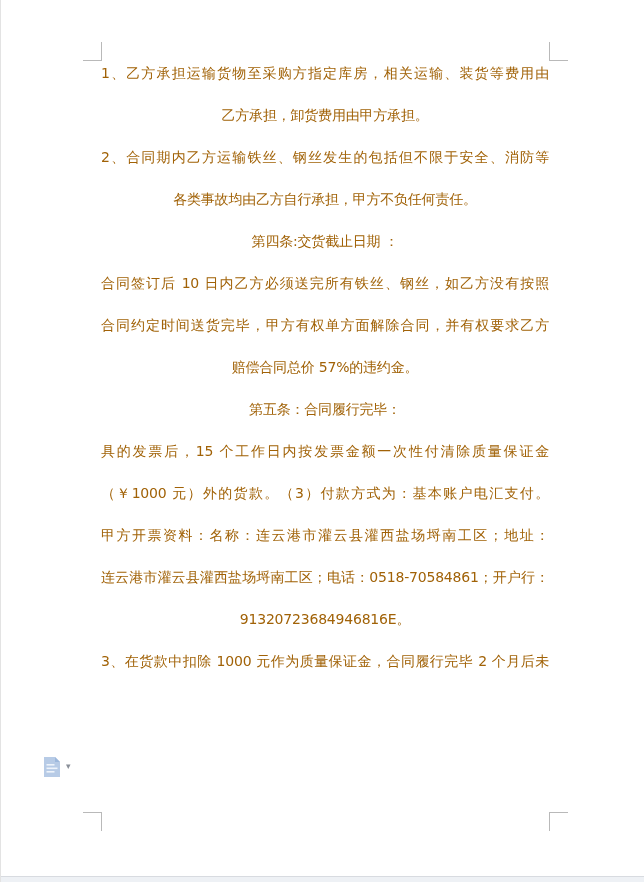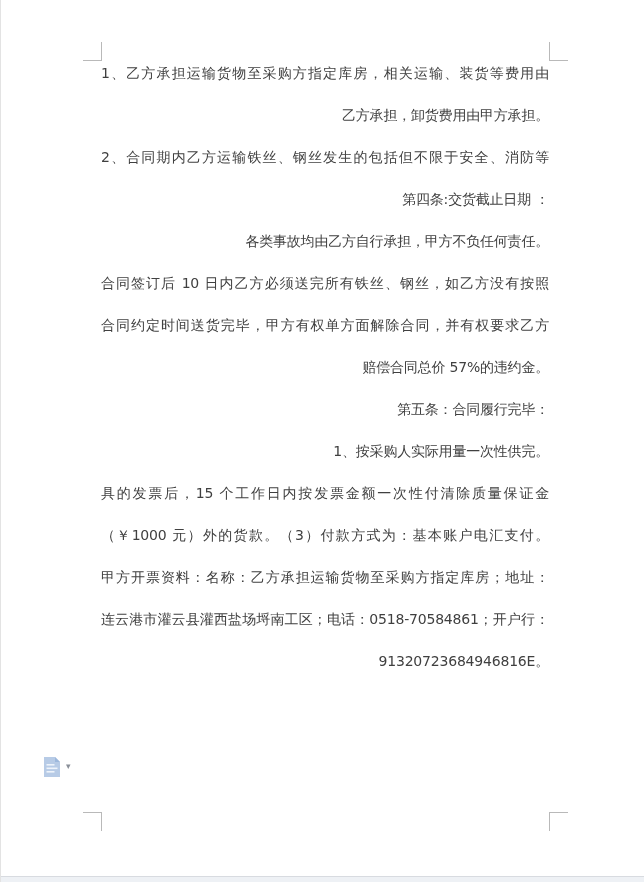"1、乙方承担运输货物至采购方指定库房，相关运输、装货等费用由" .doc-text { color: #404040 -> #a16207 }
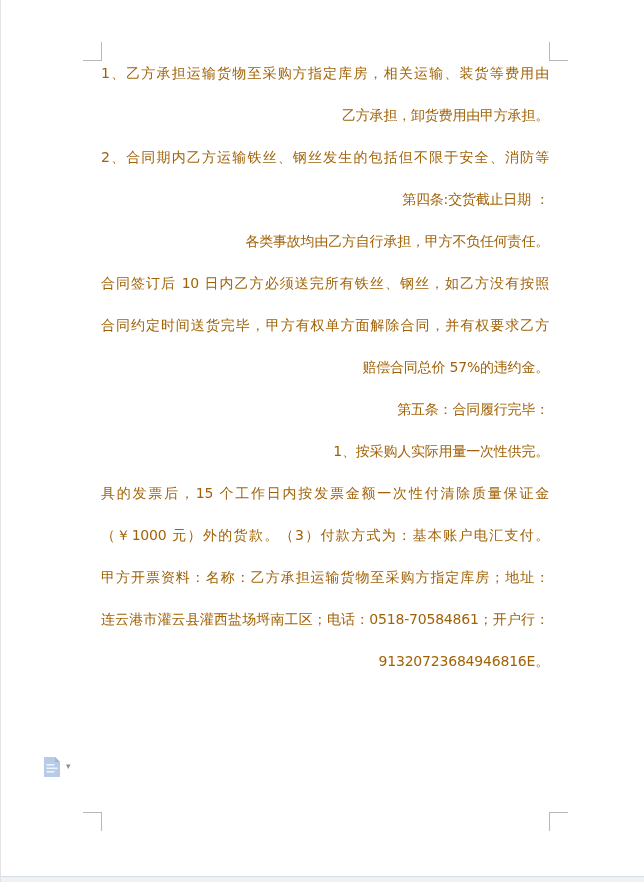"乙方承担，卸货费用由甲方承担。" .doc-line { text-align: right -> center }
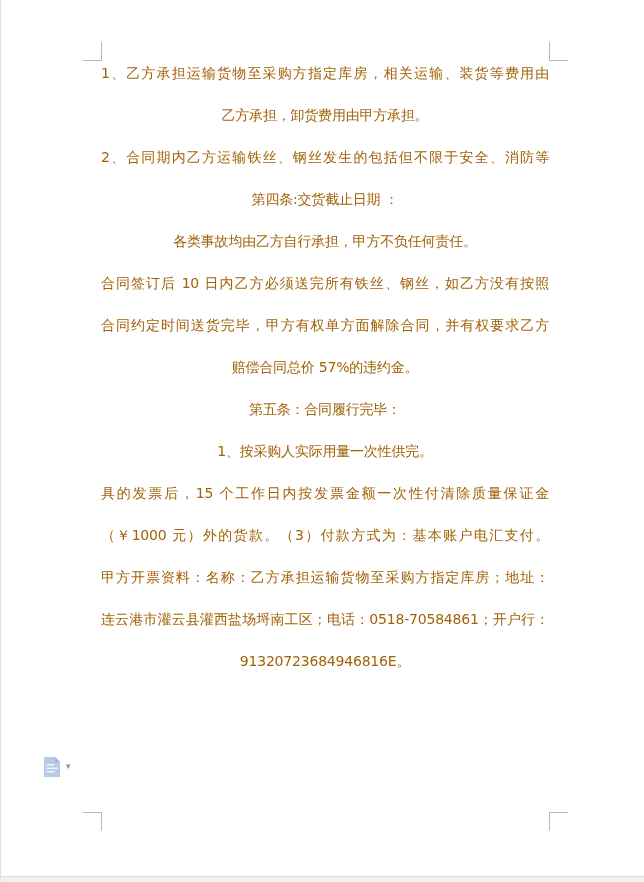"第四条:交货截止日期 ：" div.doc-line { order: before "各类事故均由乙方自行承担，甲方不负任何责任。" -> after "各类事故均由乙方自行承担，甲方不负任何责任。" }
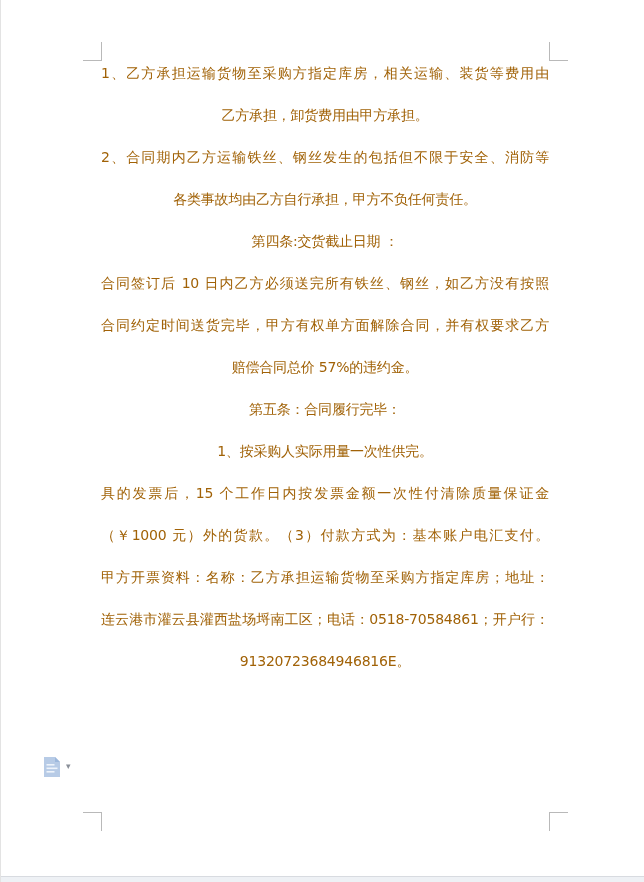"1、按采购人实际用量一次性供完。" div.doc-line { html: <div>1、按采购人实际用量一次性供完。</div> -> none }
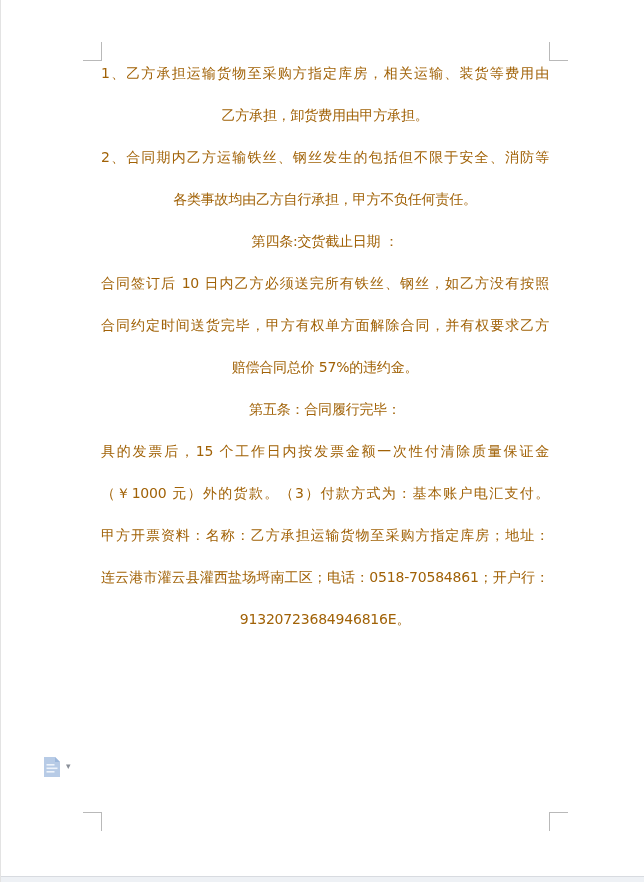"甲方开票资料：名称：乙方承担运输货物至采购方指定库房；地址：" div.doc-line { text: 乙方承担运输货物至采购方指定库房 -> 连云港市灌云县灌西盐场埒南工区 }
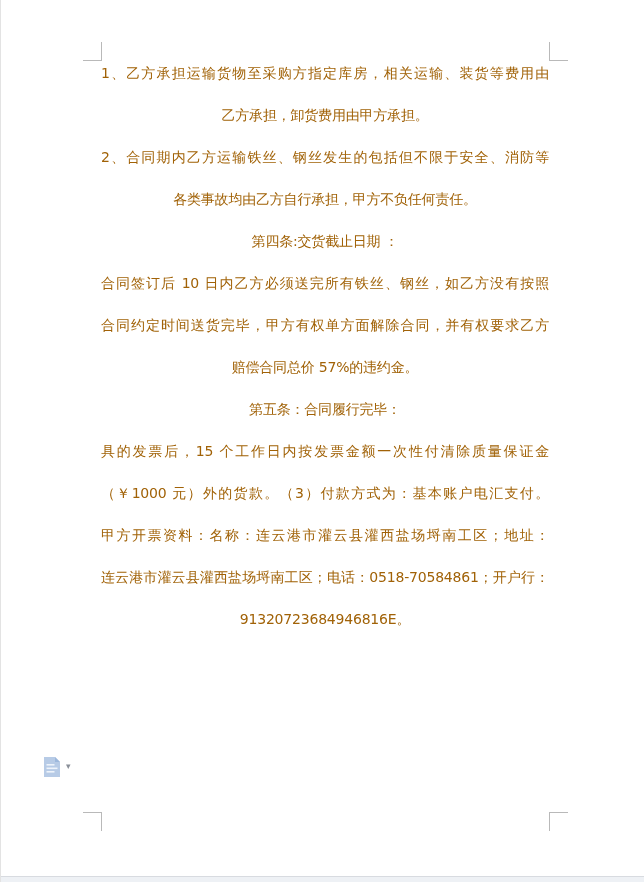"3、在货款中扣除 1000 元作为质量保证金，合同履行完毕 2 个月后未" div.doc-line { html: none -> <div>3、在货款中扣除 1000 元作为质量保证金，合同履行完毕 2 个月后未</div> }
